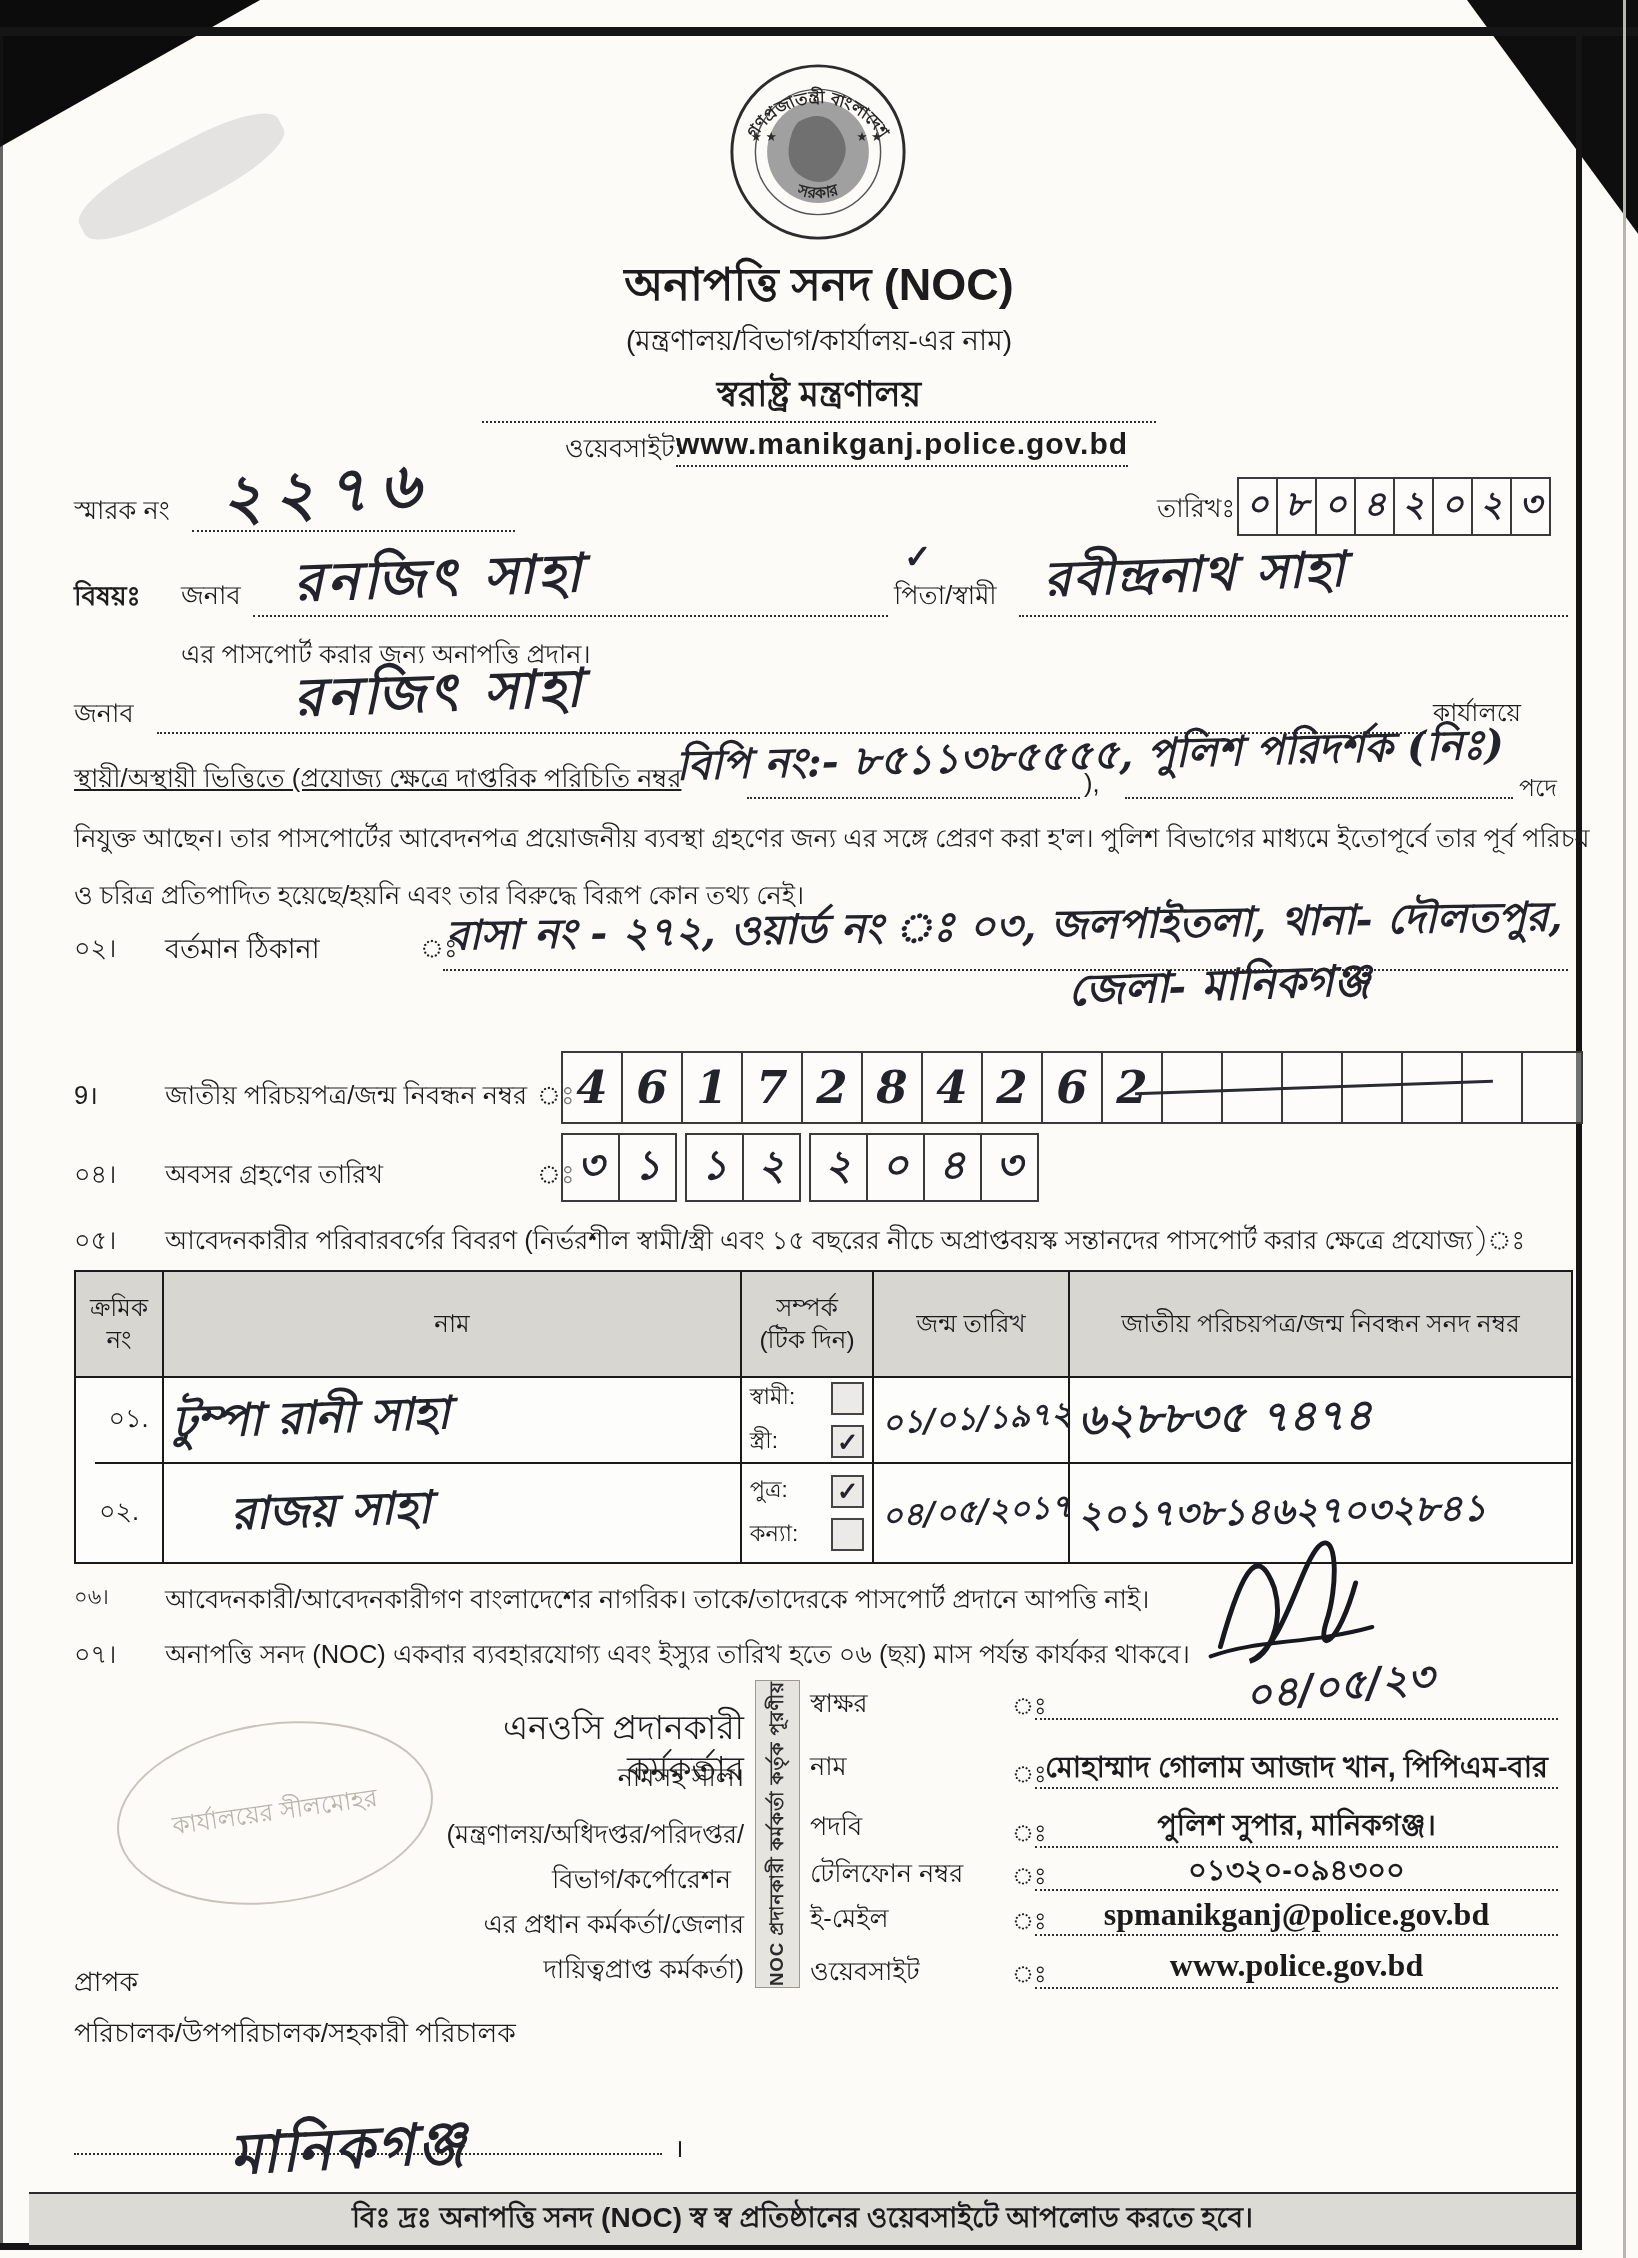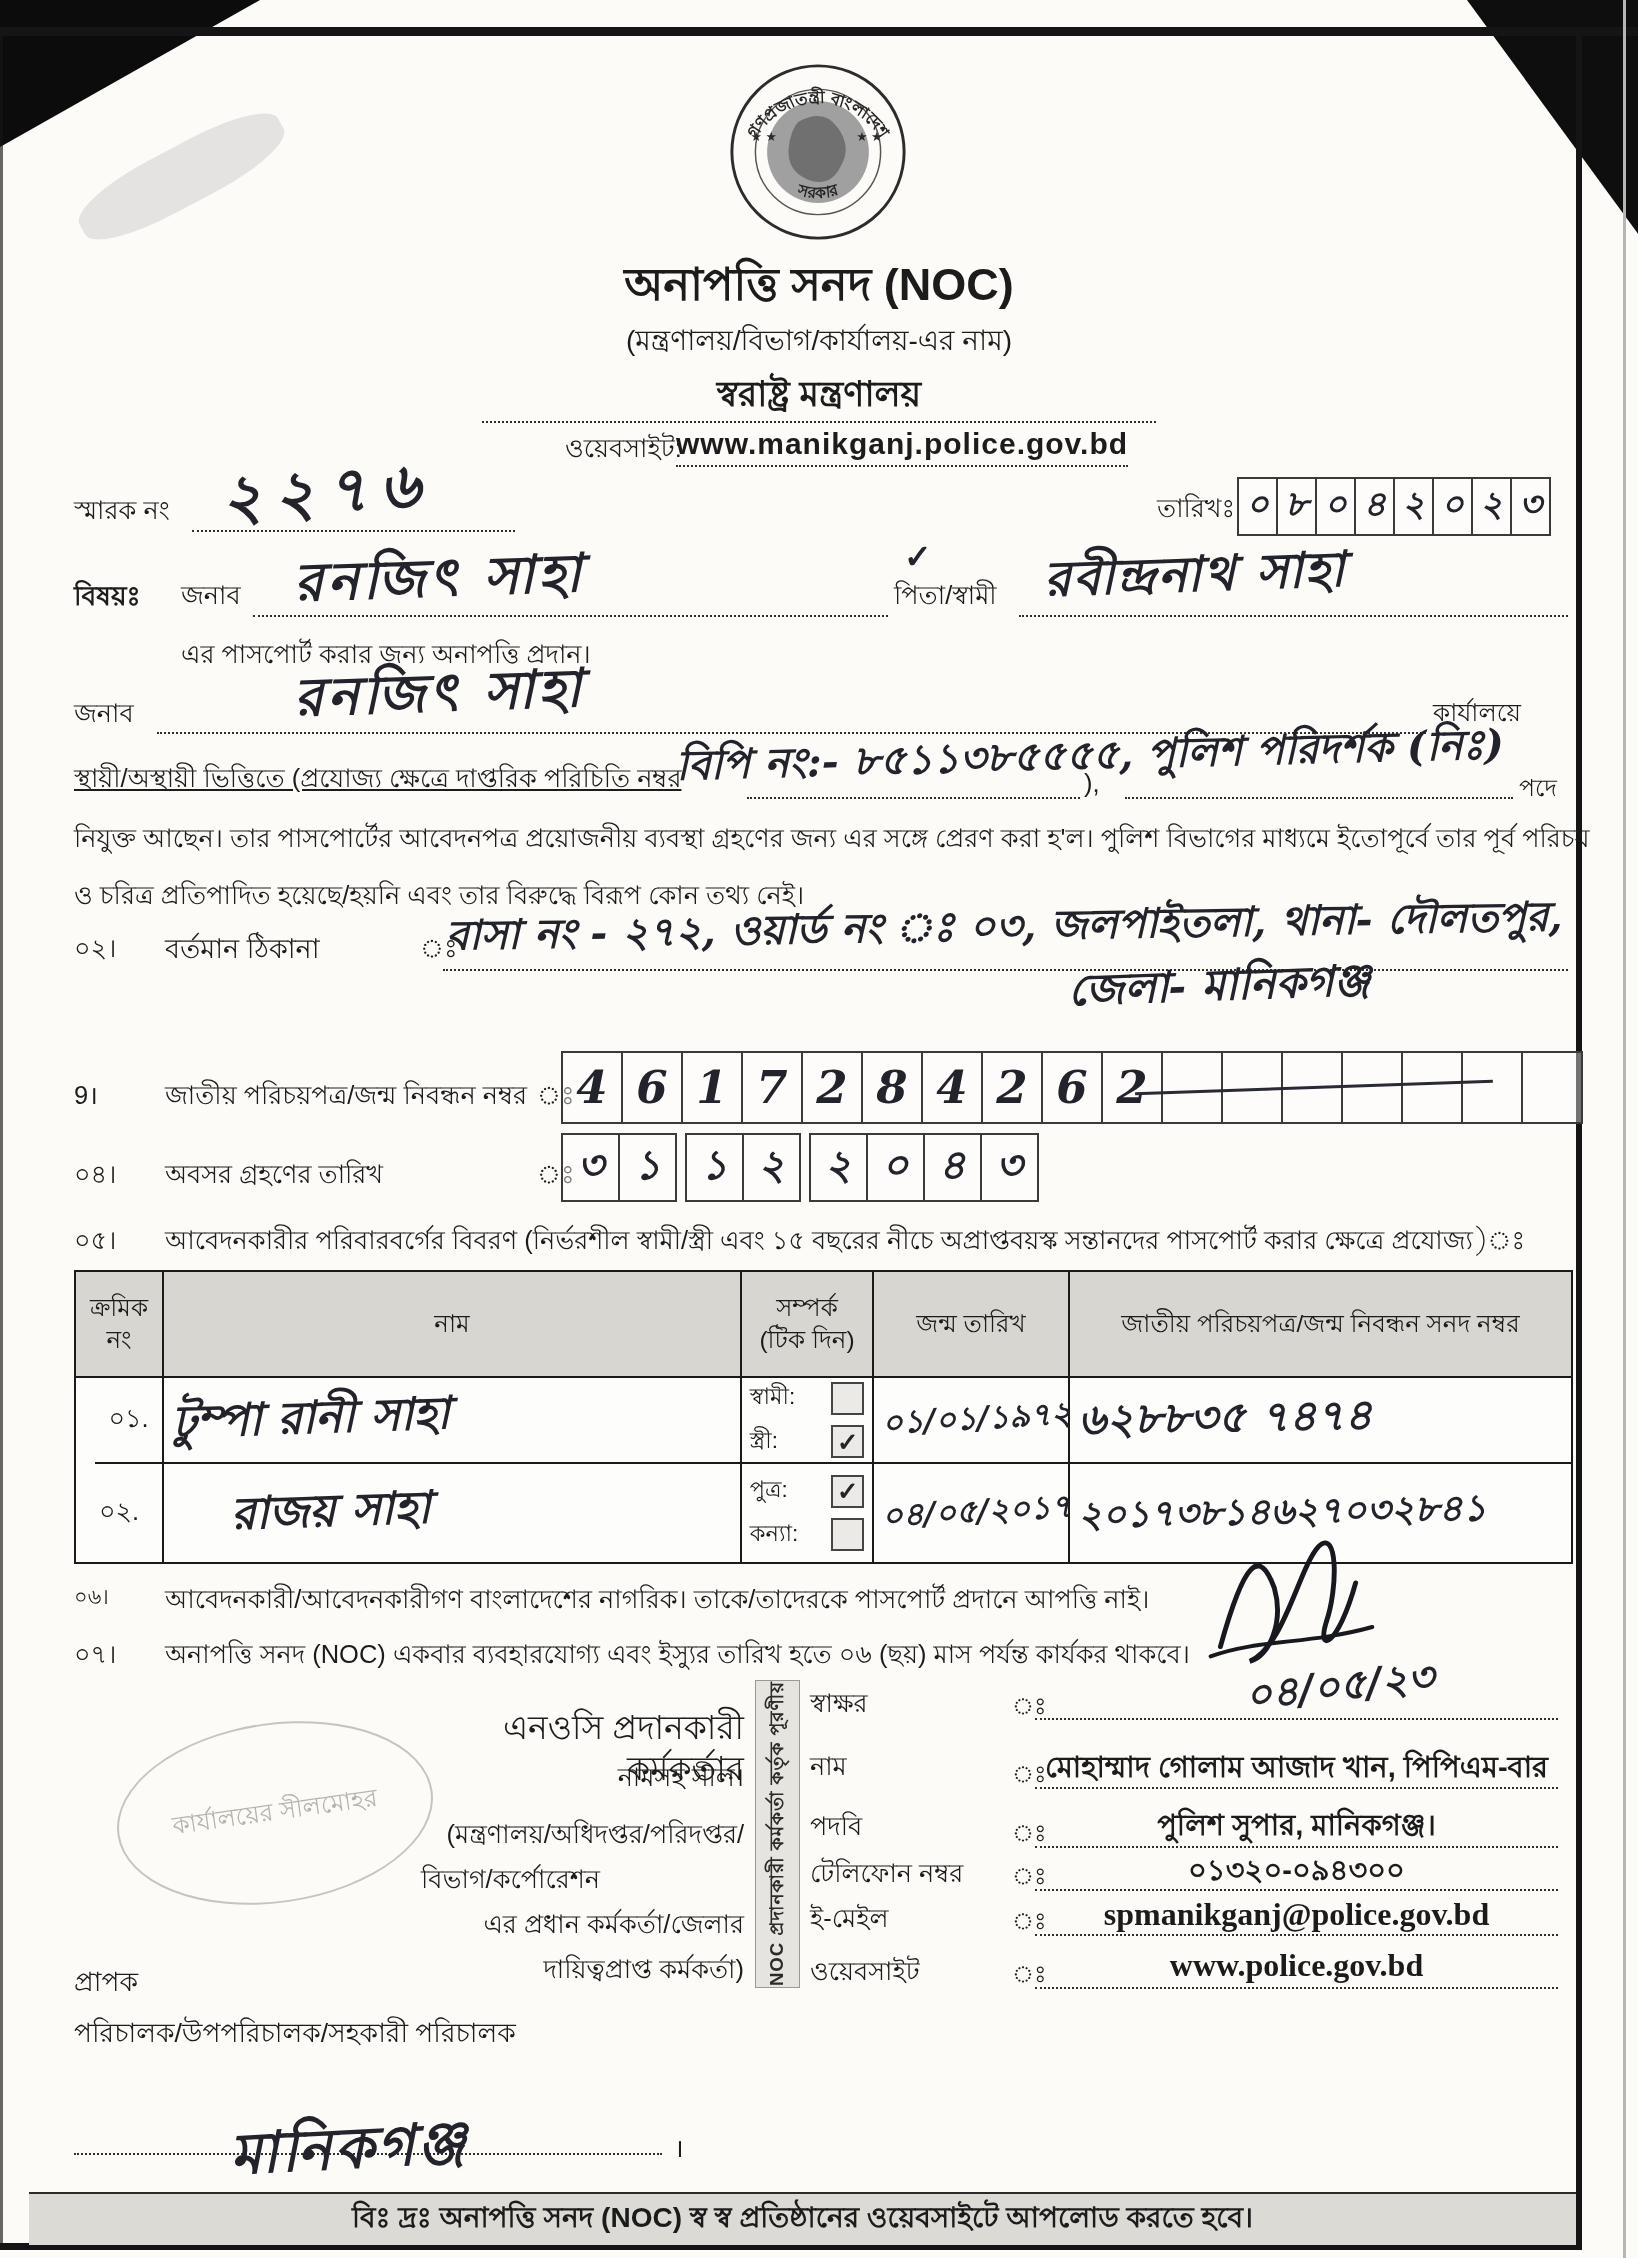"বিভাগ/কর্পোরেশন" div.abs { left: 421px -> 408px; text-align: none -> right }
